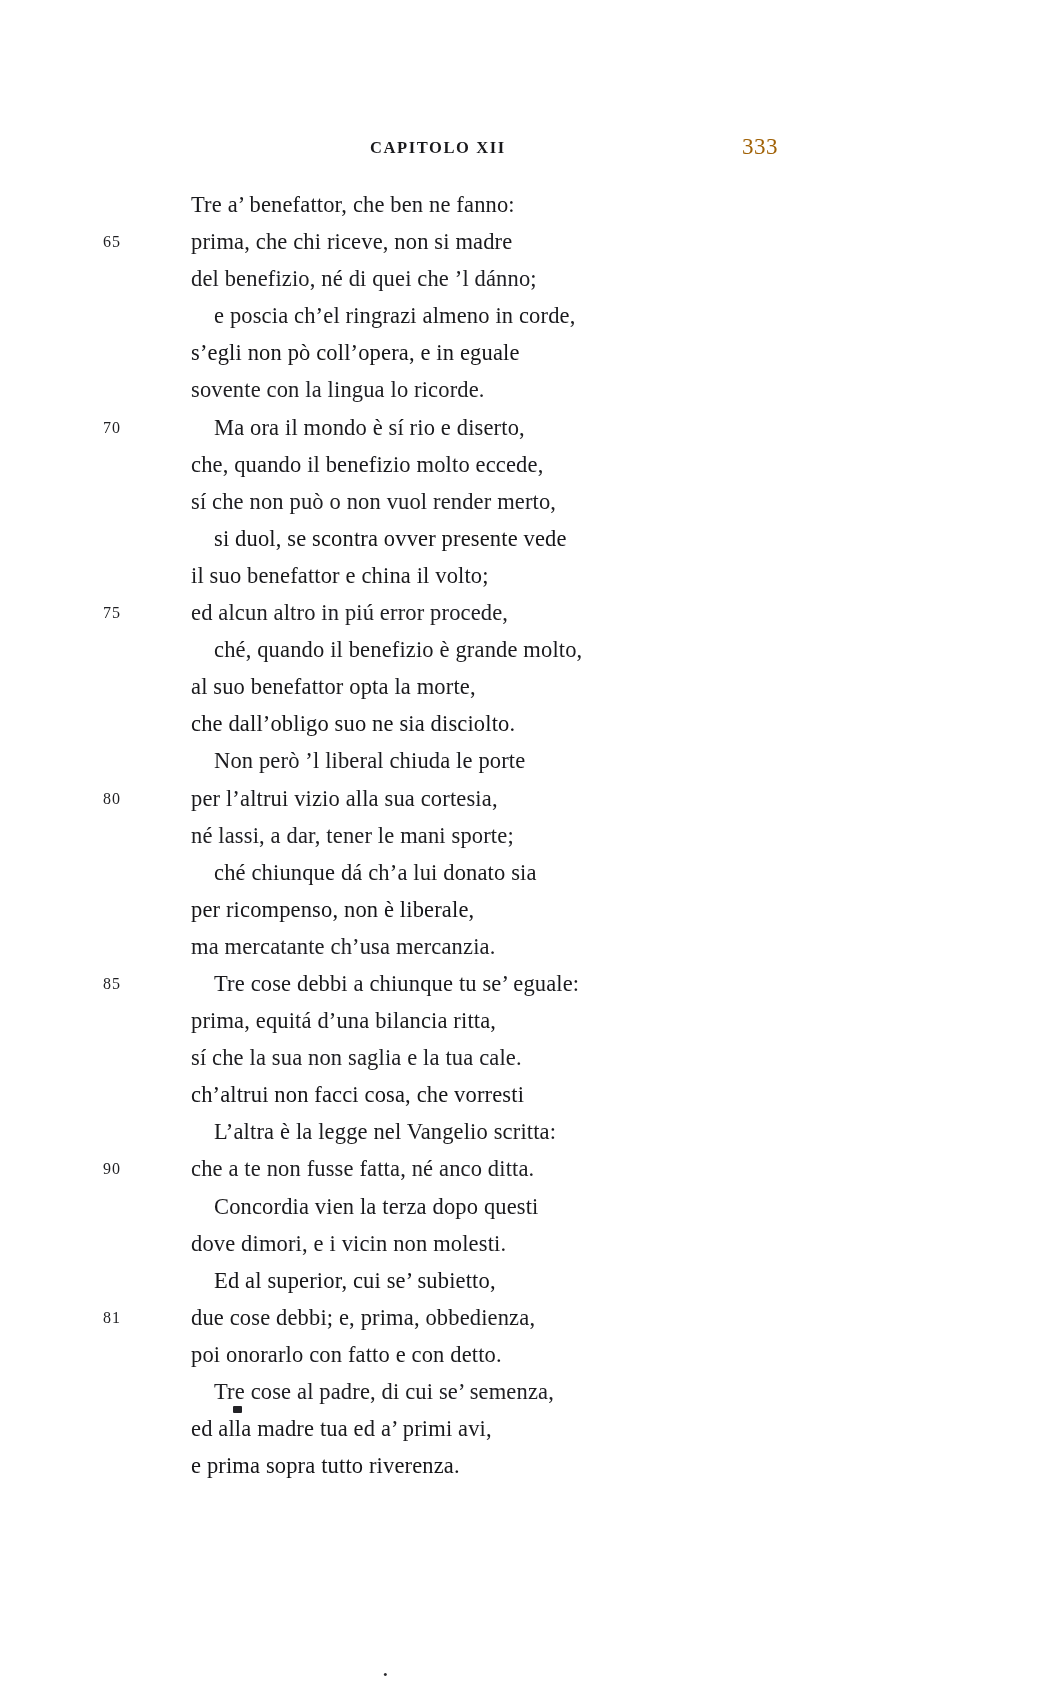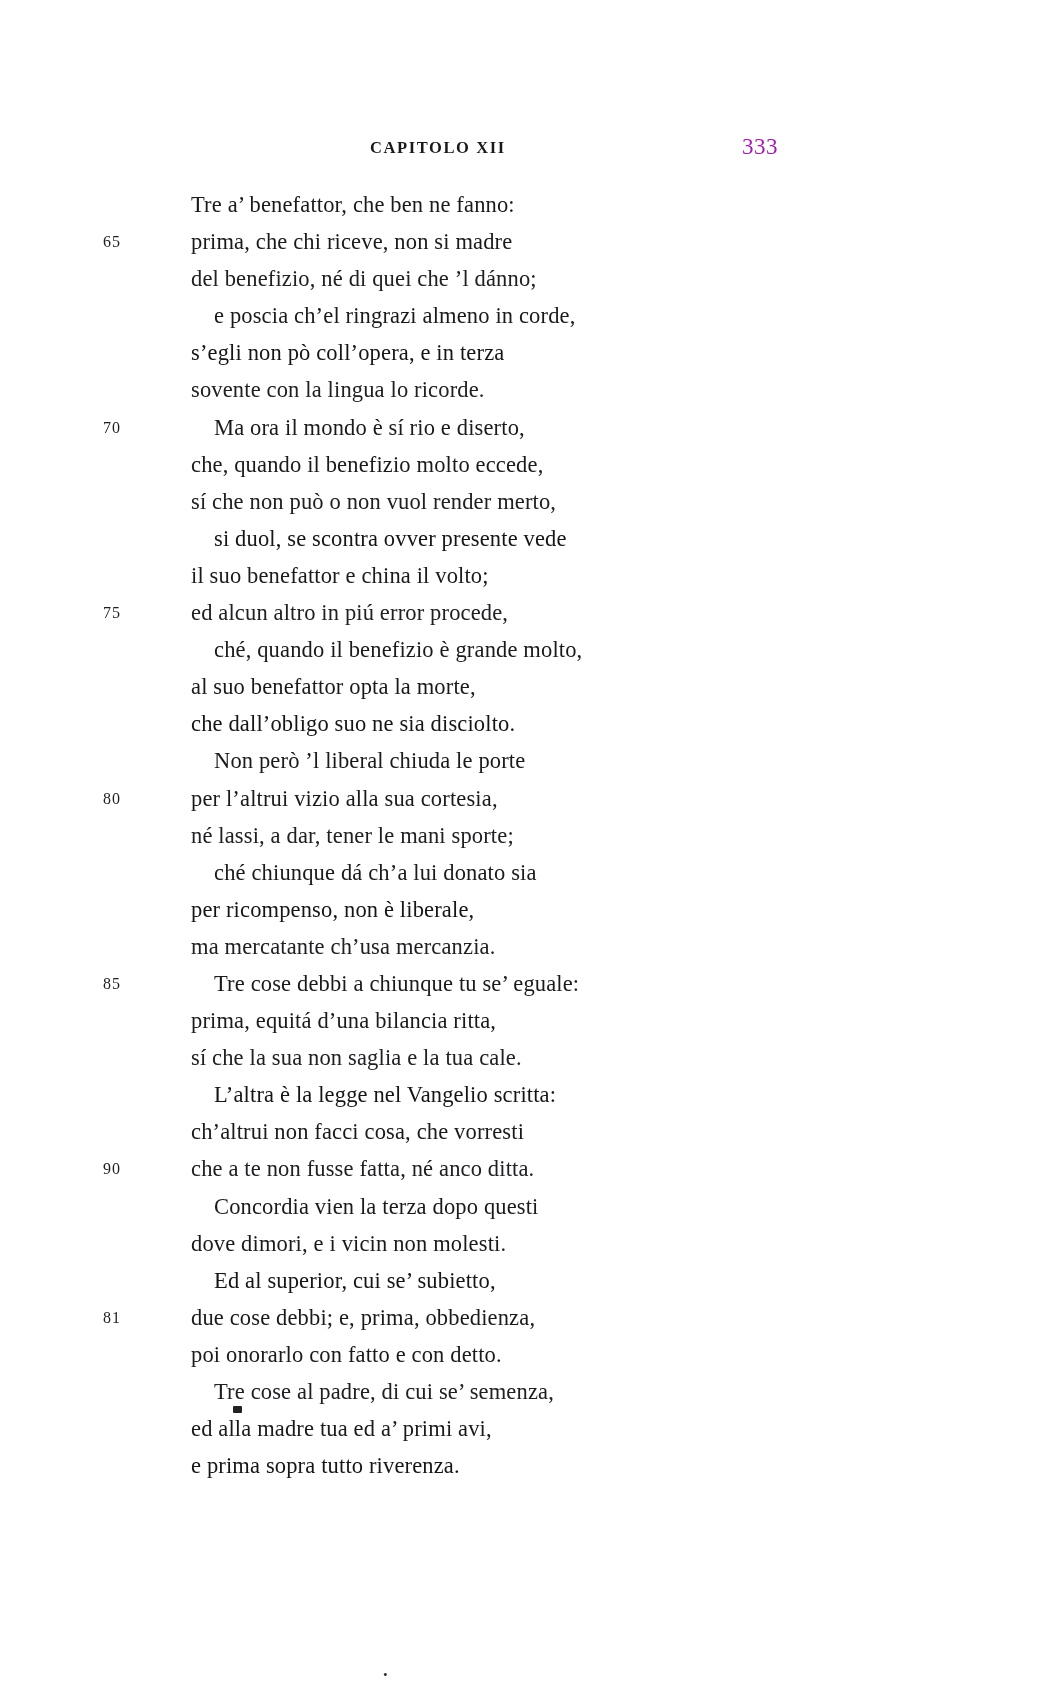"333" .folio { color: #a21caf -> #a16207 }
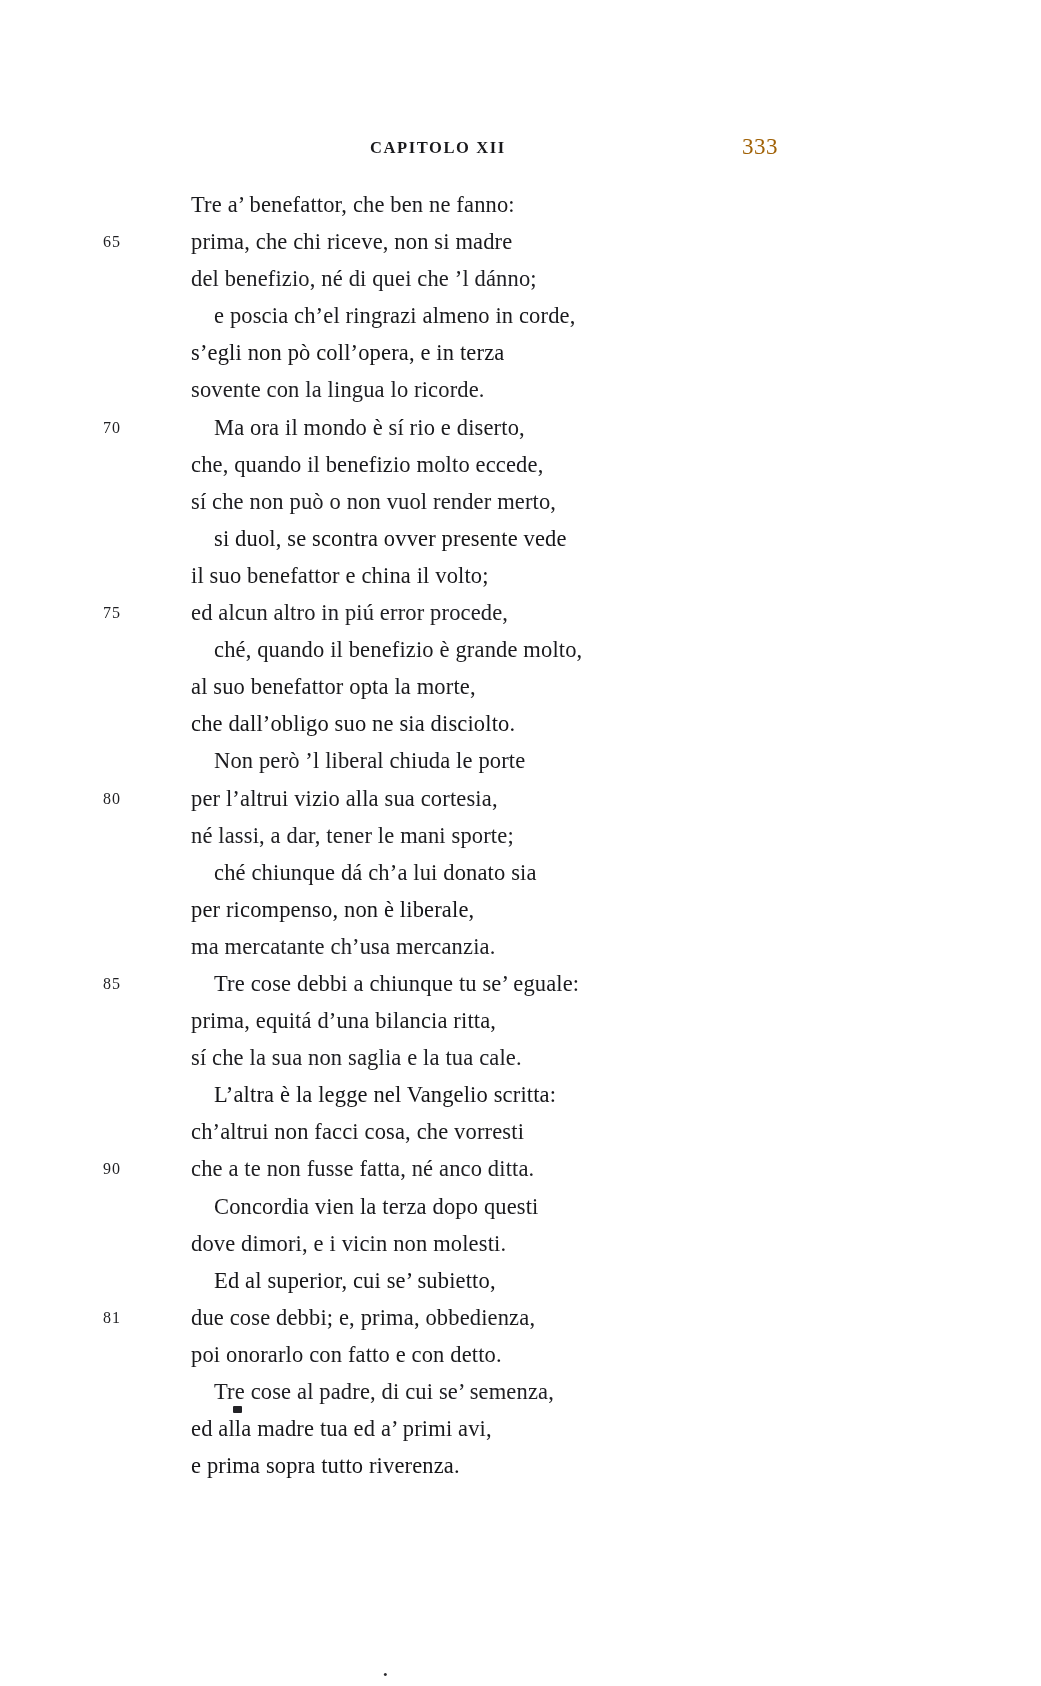"s’egli non pò coll’opera, e" span.text { text: terza -> eguale }
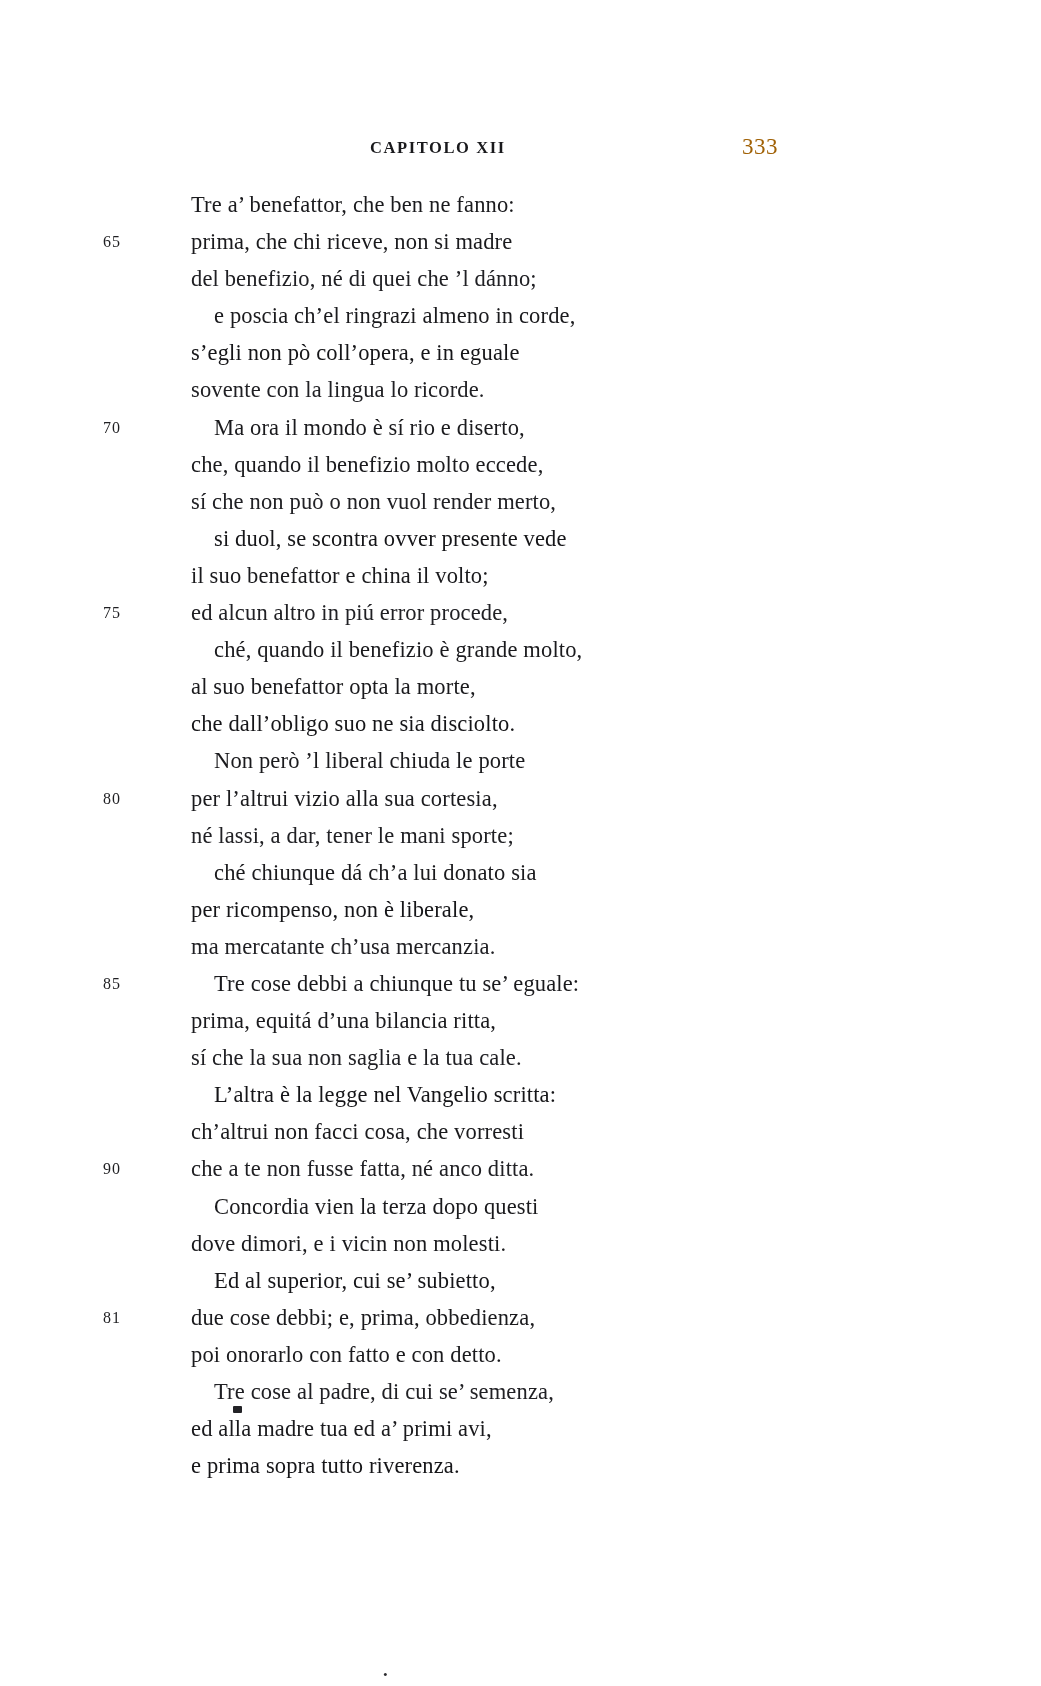"L’altra è la legge nel" div.line { order: before "ch’altrui non facci cosa, che" -> after "ch’altrui non facci cosa, che" }
